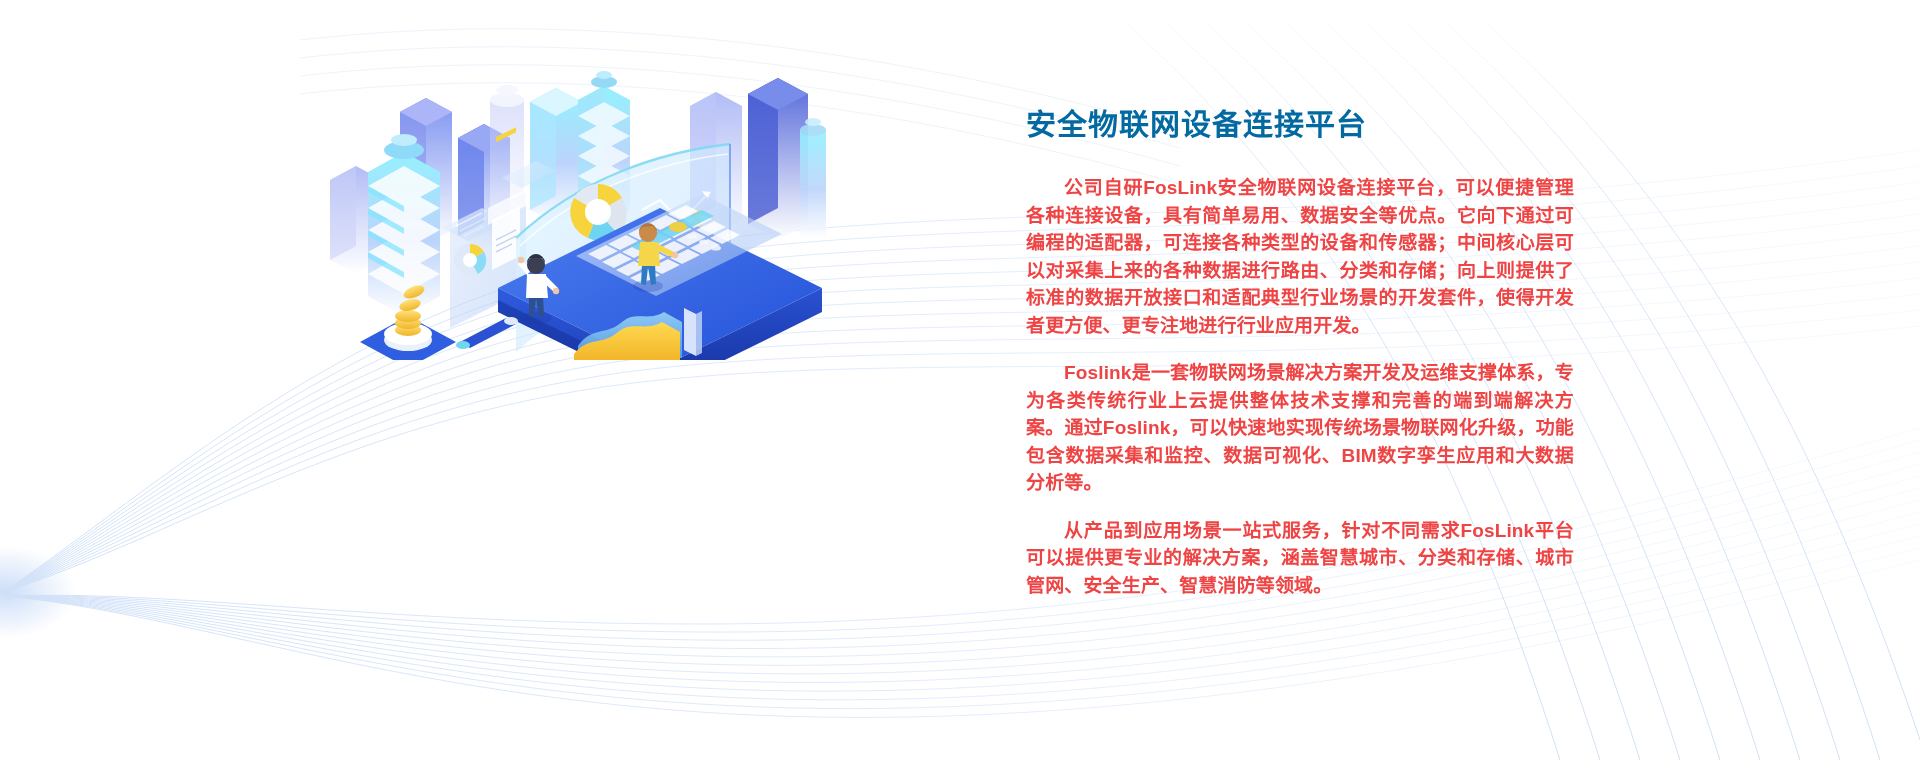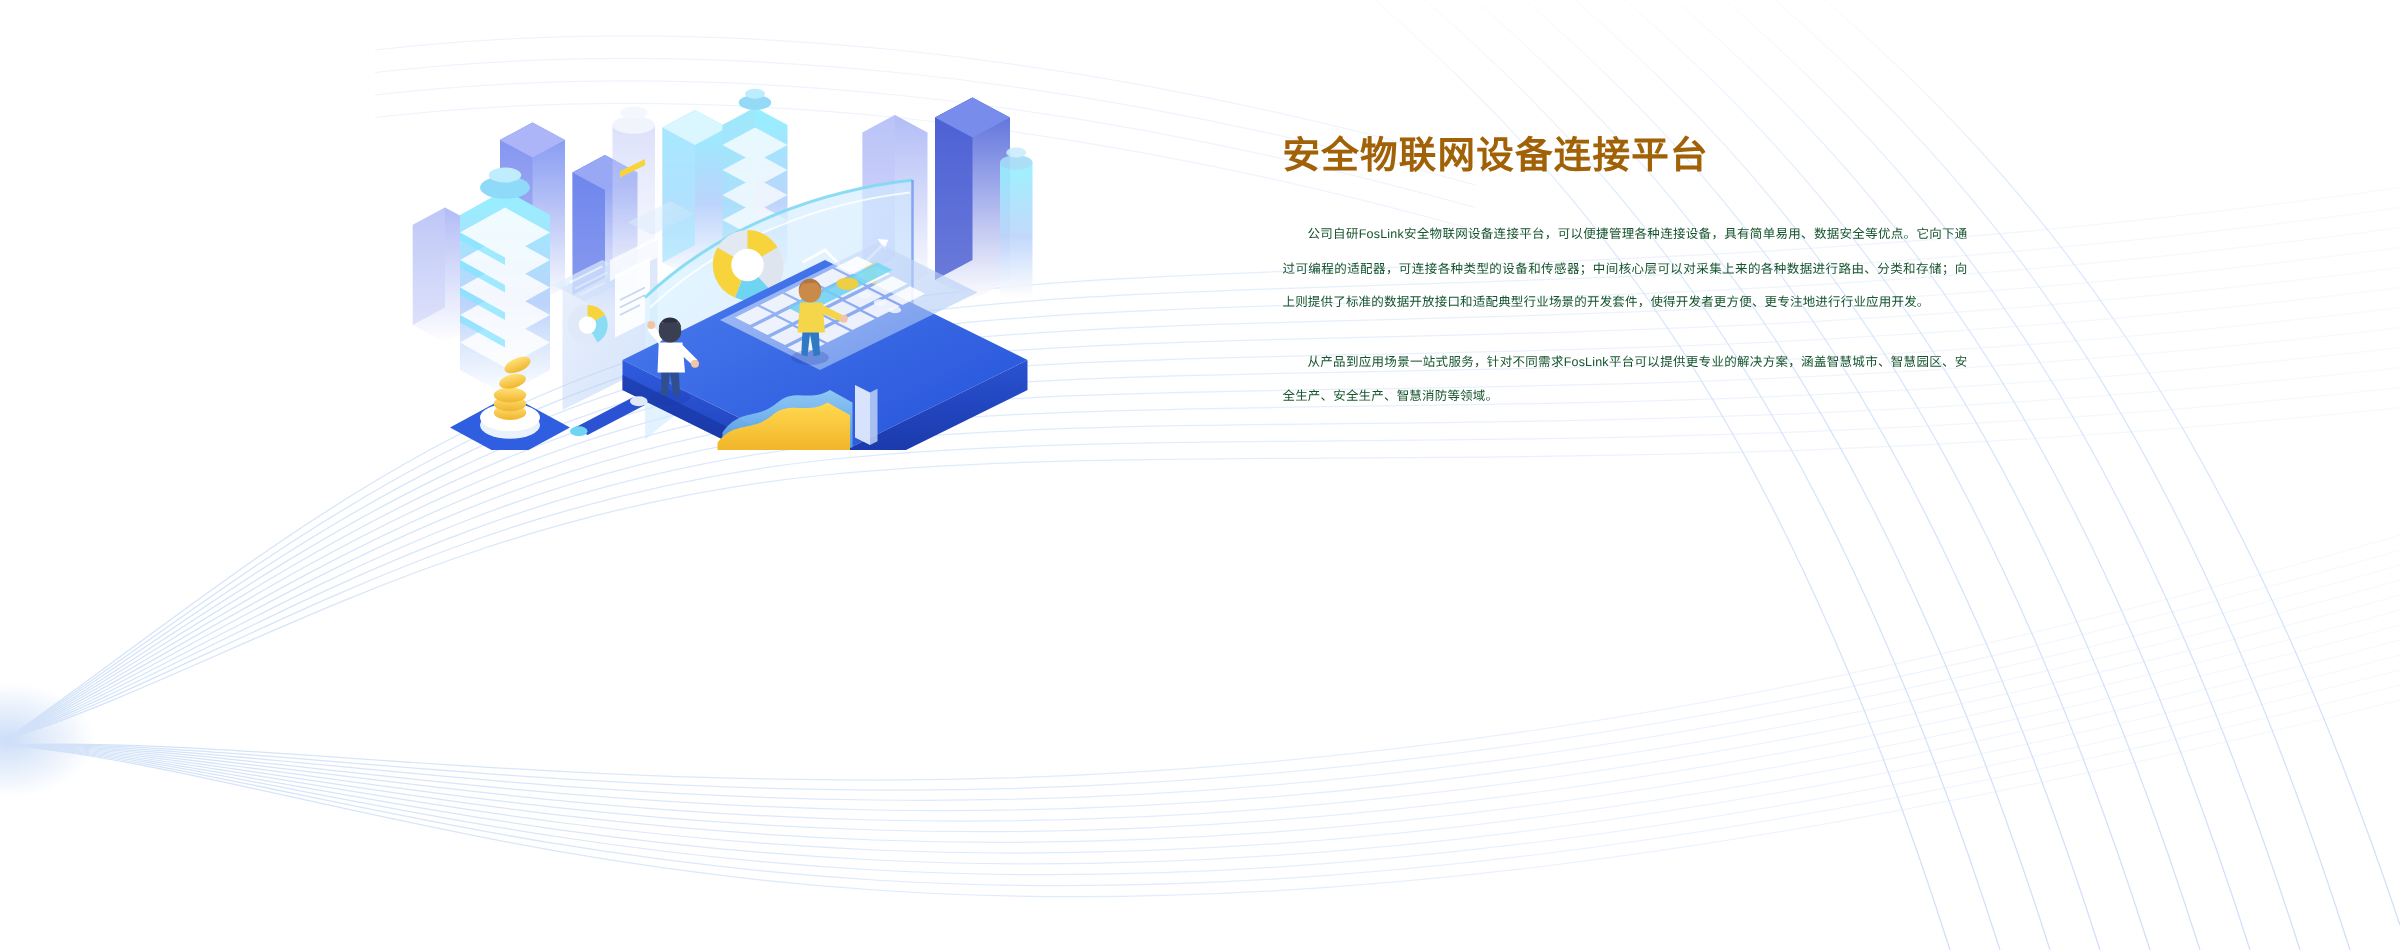"安全物联网设备连接平台" .page-title { color: #a16207 -> #0369a1 }
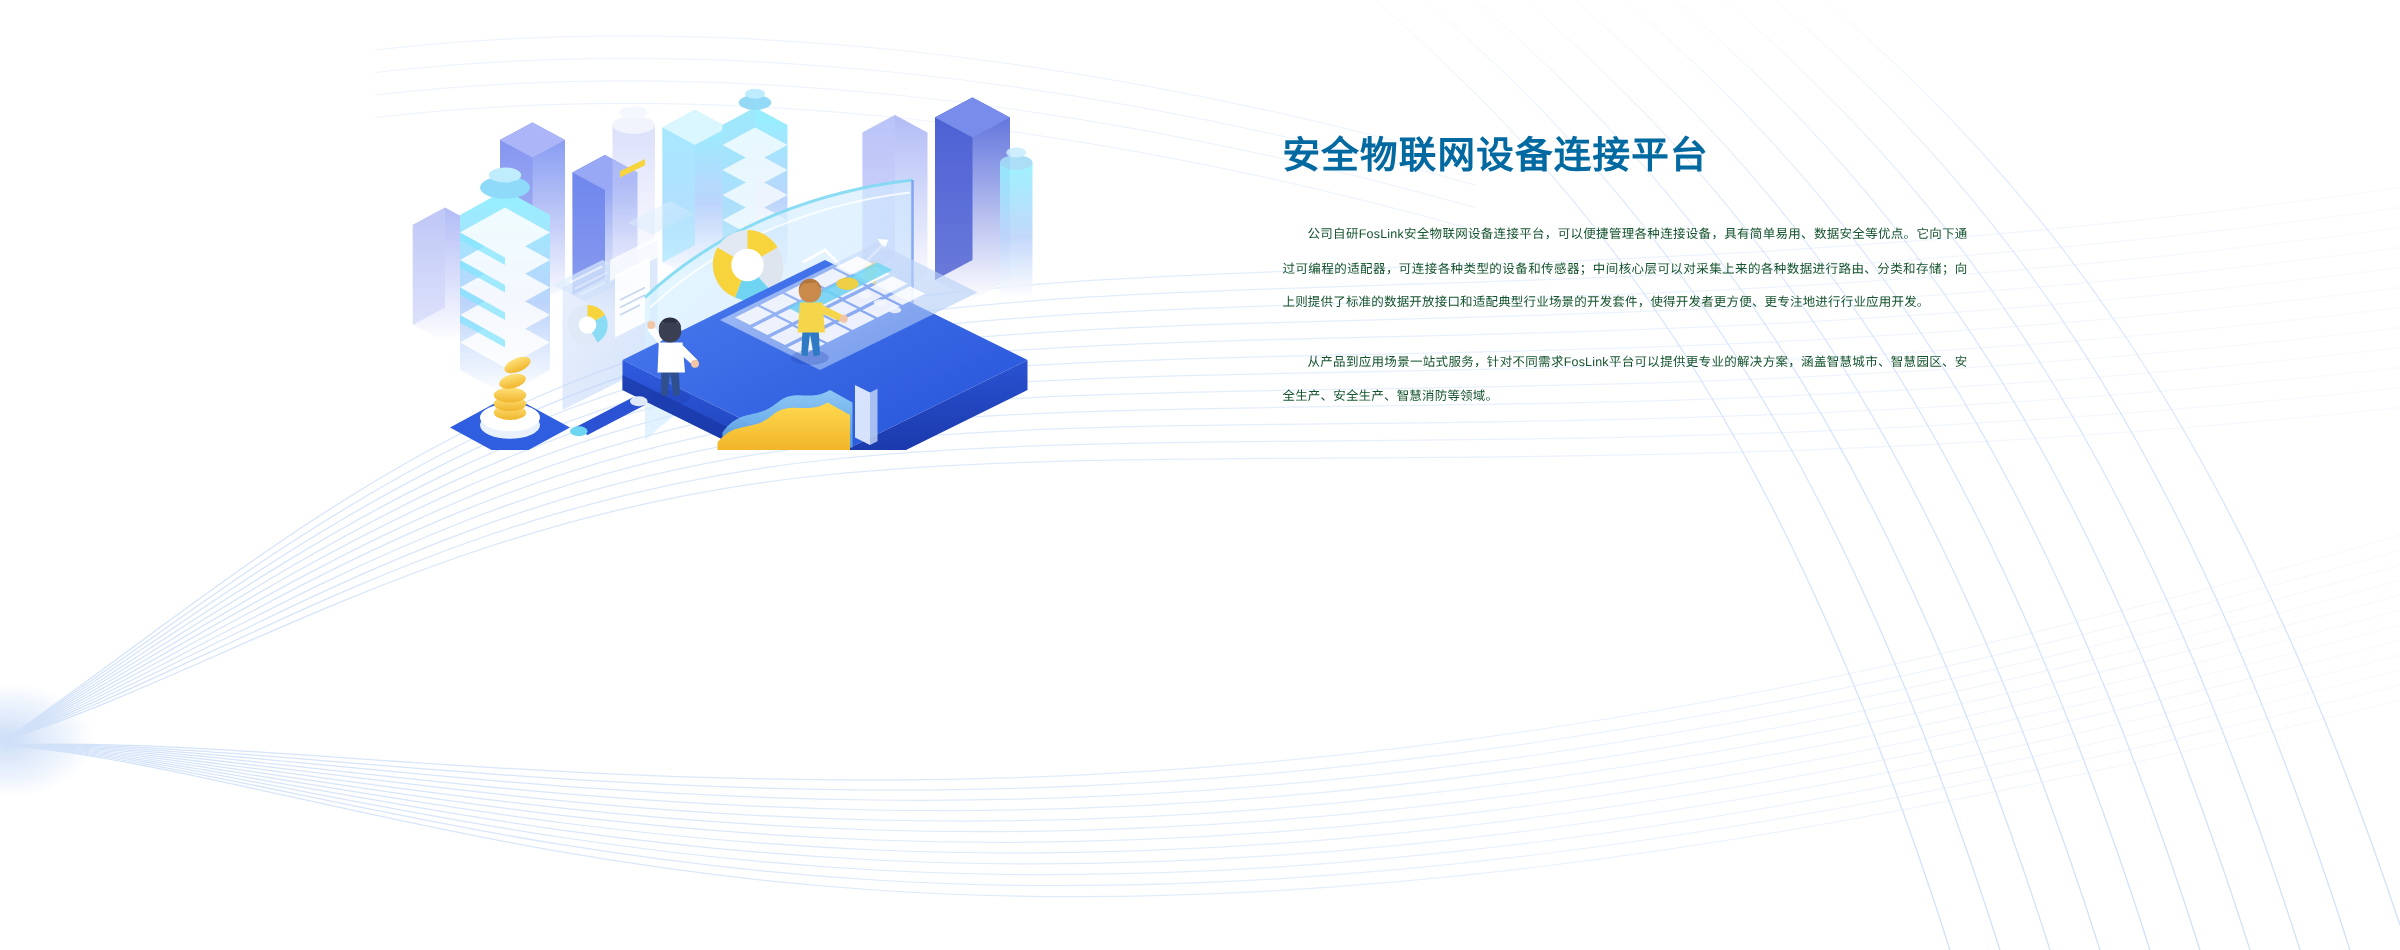"公司自研FosLink安全物联网设备连接平台，可以便捷管理各种连接设备，具有简单" .paragraph { color: #14532d -> #ef4444; font-size: 10px -> 19px; font-weight: none -> bold }
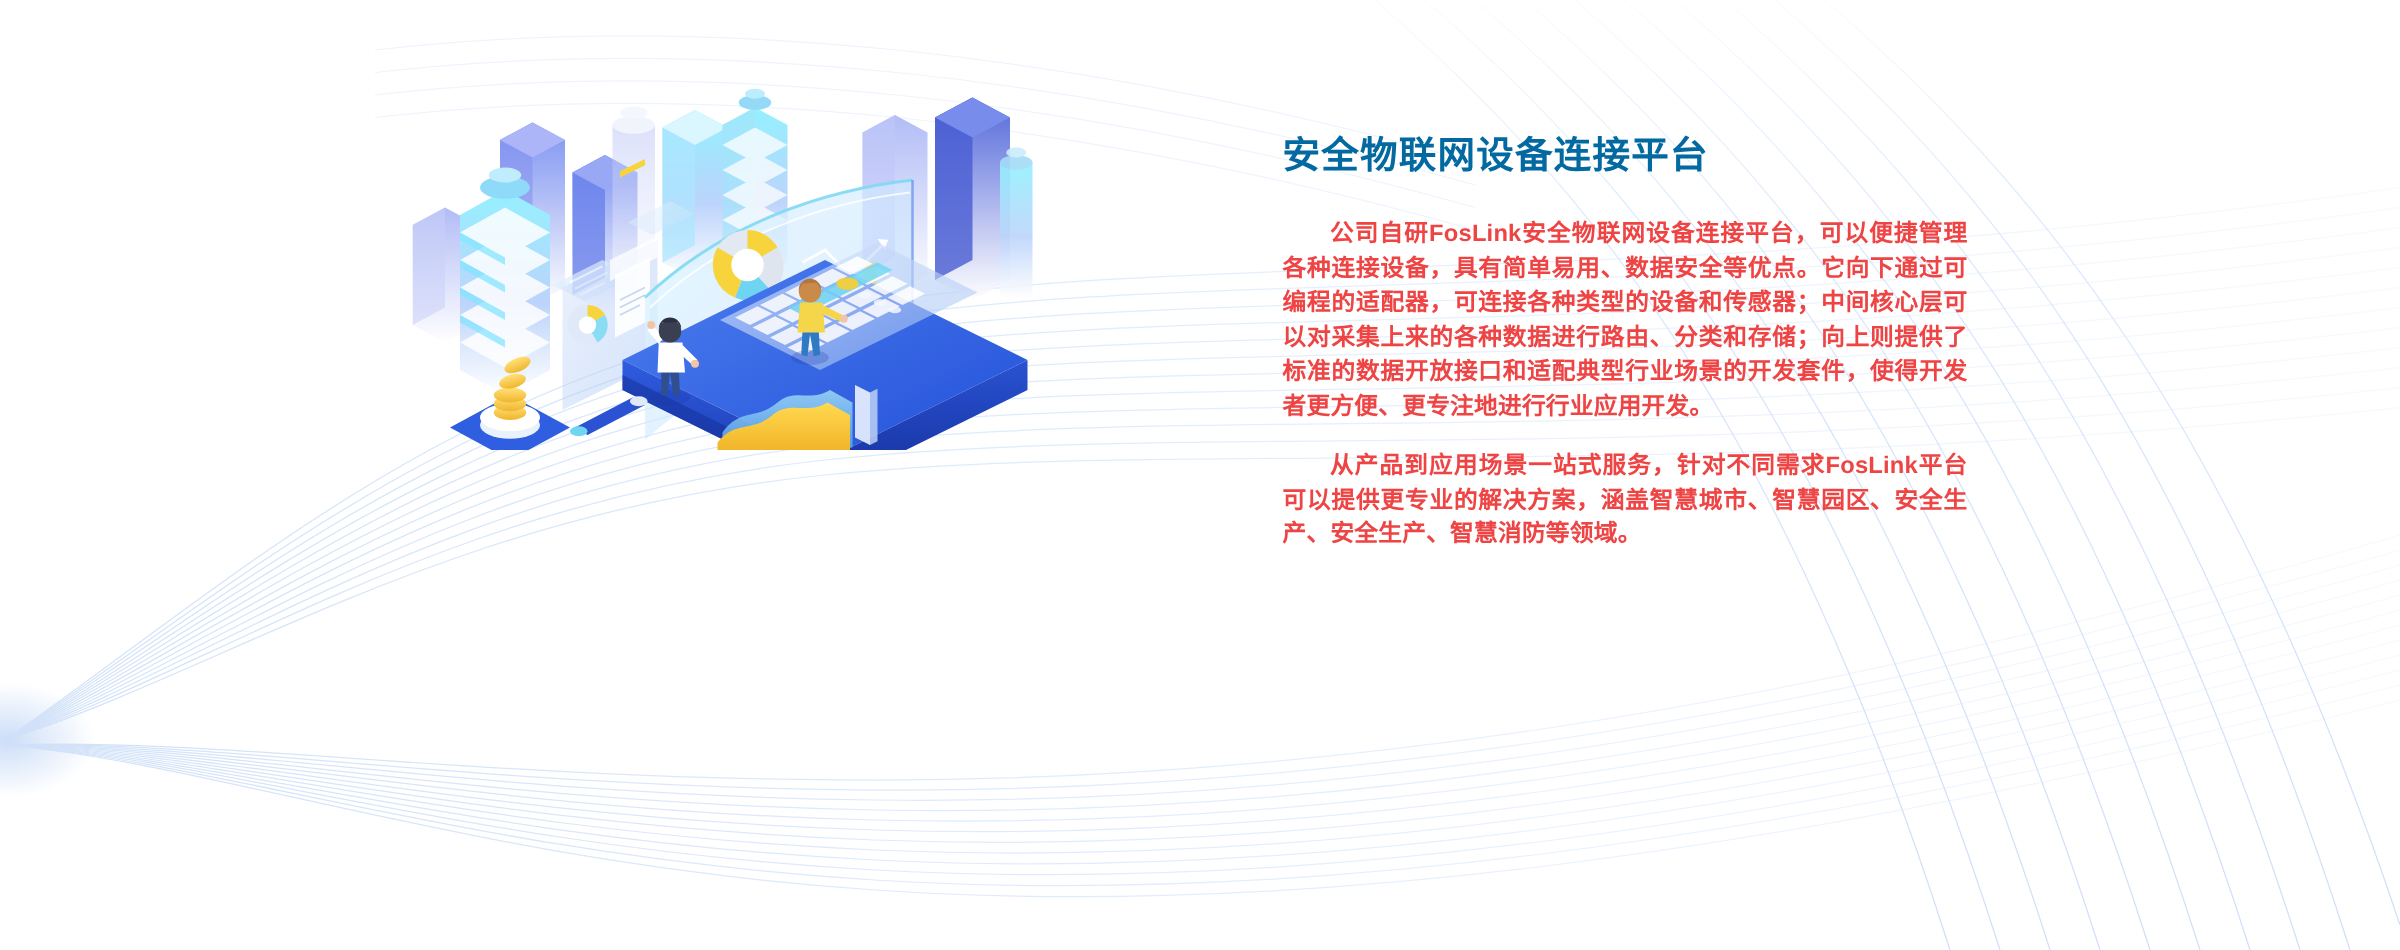"Foslink是一套物联网场景解决方案开发及运维支撑体系，专为各类传统行业上云提" p.paragraph { html: none -> <p>Foslink是一套物联网场景解决方案开发及运维支撑体系，专为各类传统行业上云提供整体技术支撑和完善的端到端解决方案。通过Foslink，可以快速地实现传统场景物联网化升级，功能包含数据采集和监控、数据可视化、BIM数字孪生应用和大数据分析等。</p> }
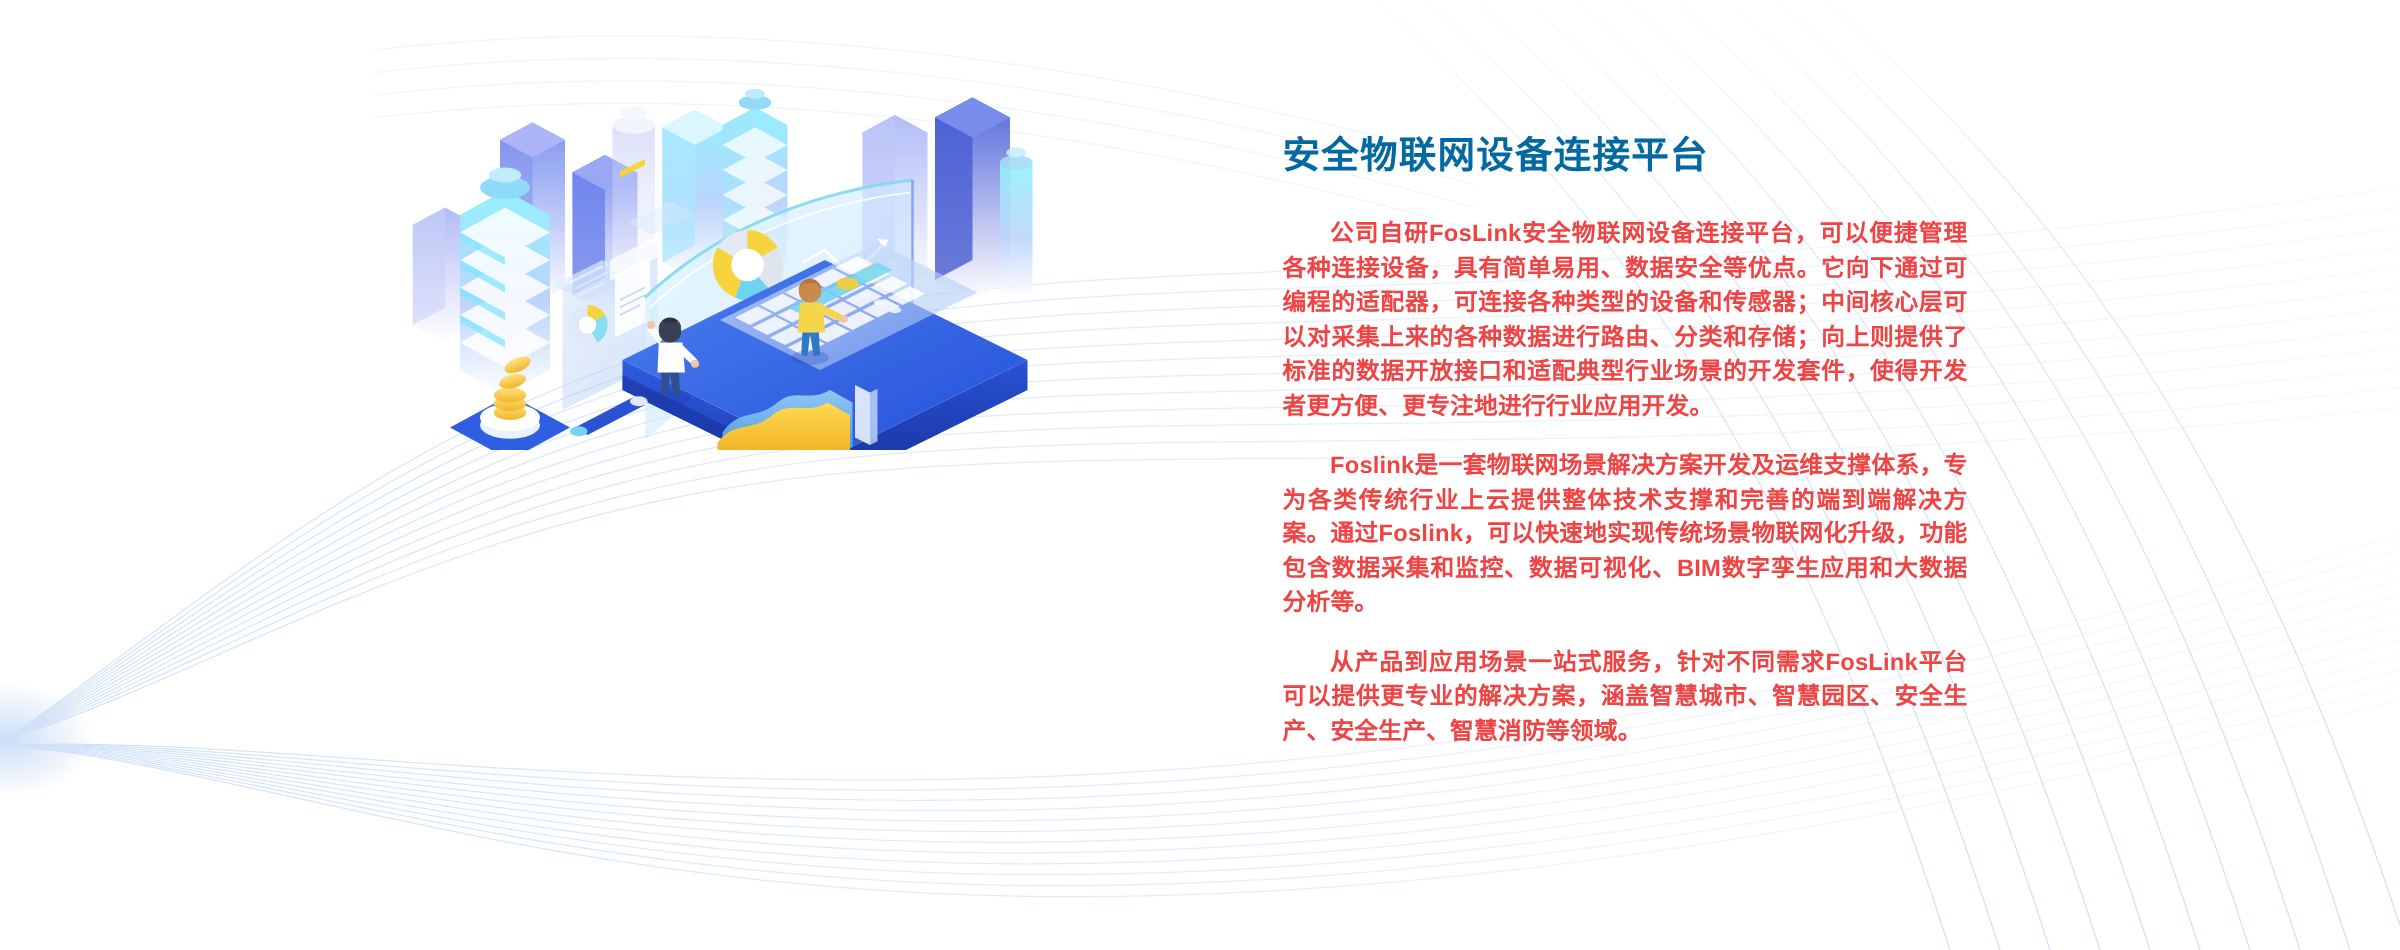"从产品到应用场景一站式服务，针对不同需求FosLink平台可以提供更专业的解决方" p.paragraph { text: 智慧园区、安全生产 -> 分类和存储、城市管网 }
